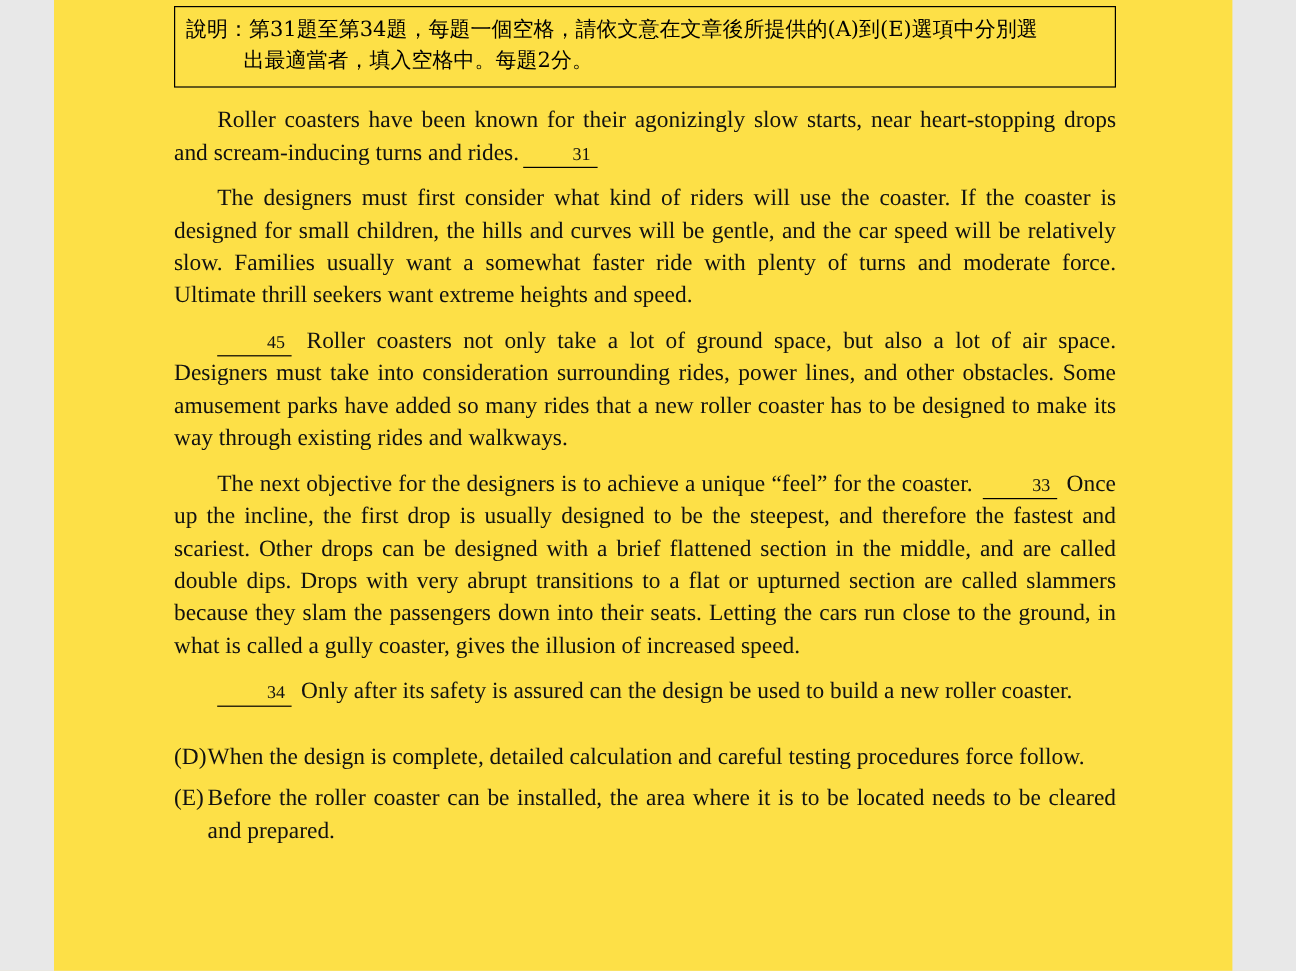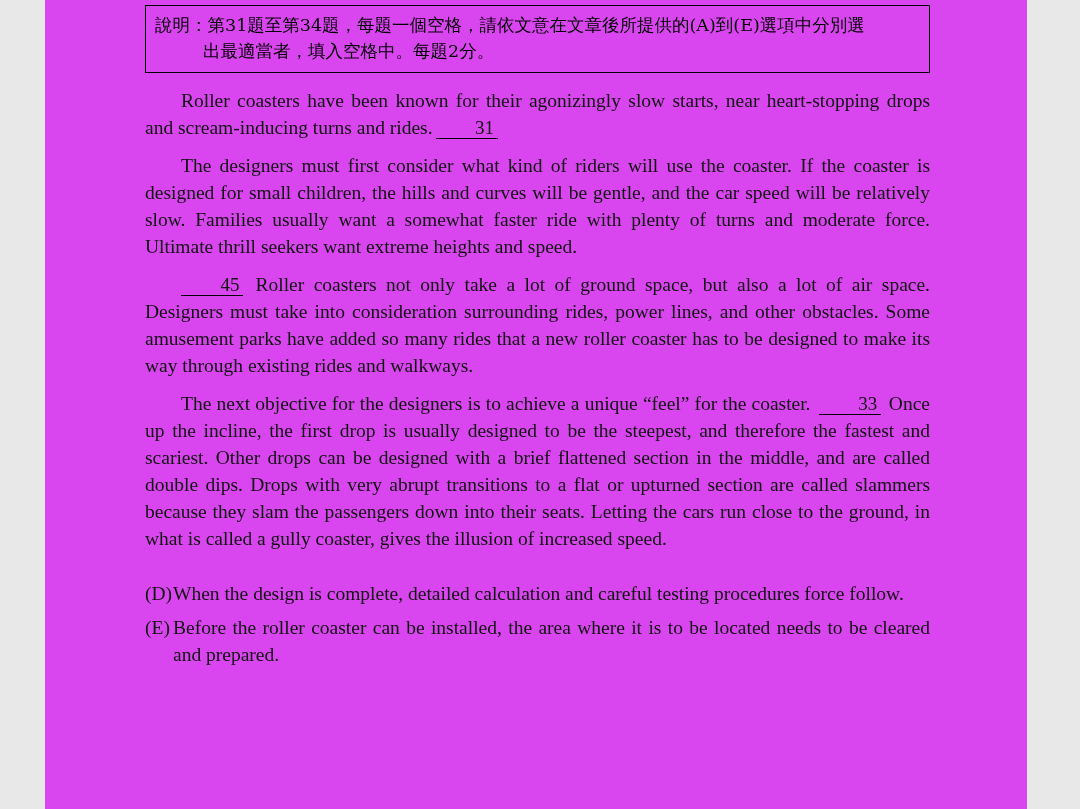"說明：第31題至第34題，每題一個空格，請依文意在文章後所提供的(A)到(E)選" #page { background: #d946ef -> #fde047 }
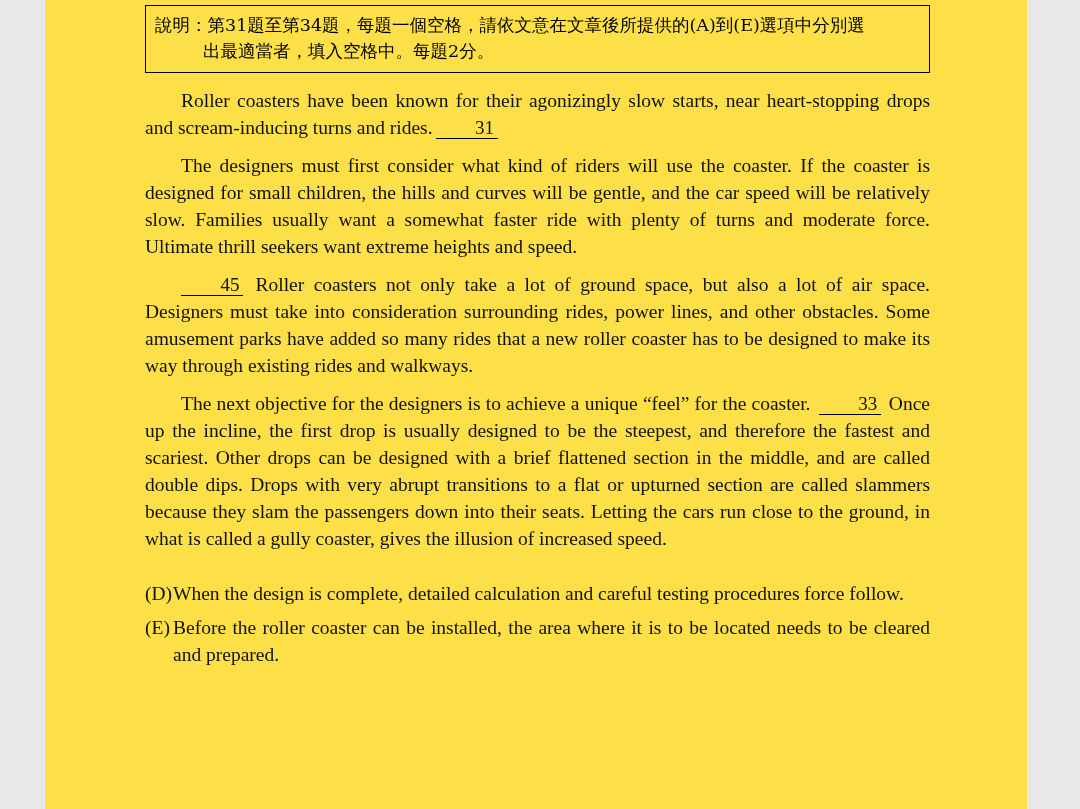"31" .blank { font-size: 19px -> 15px }
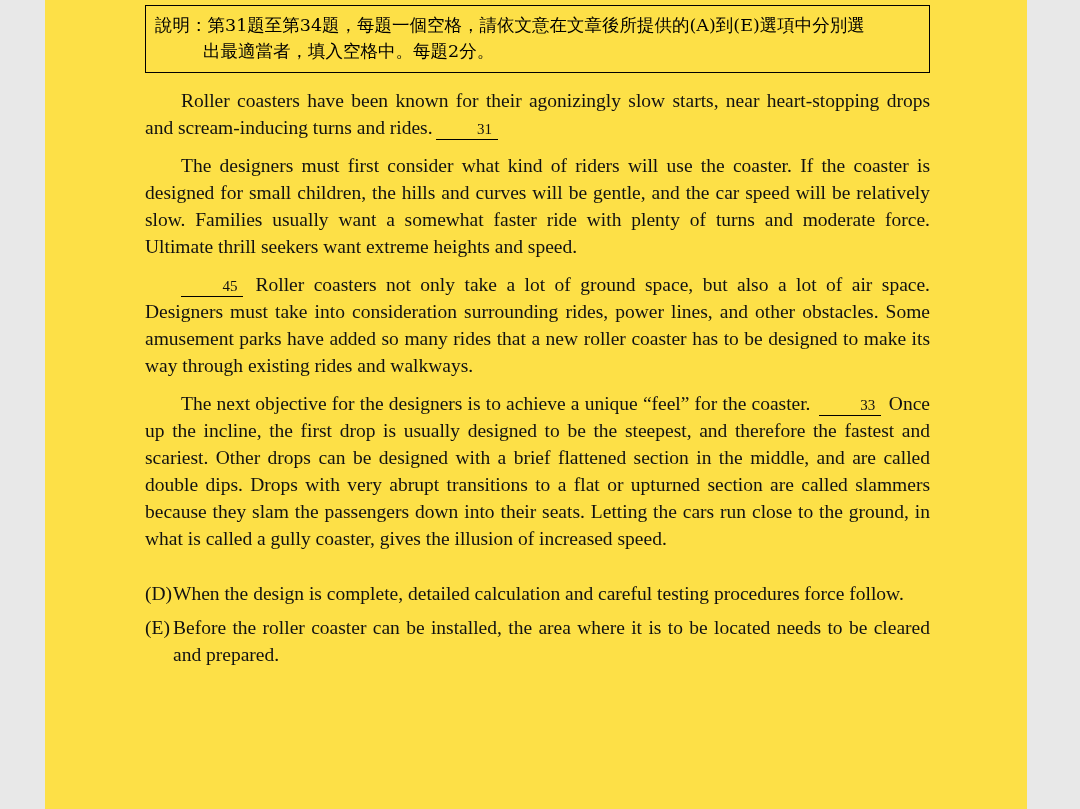"34 Only after its safety" p.para { html: none -> <p><span>34</span> <span>Only after its safety is assured can the design be used to build a new roller coaster.</span></p> }
